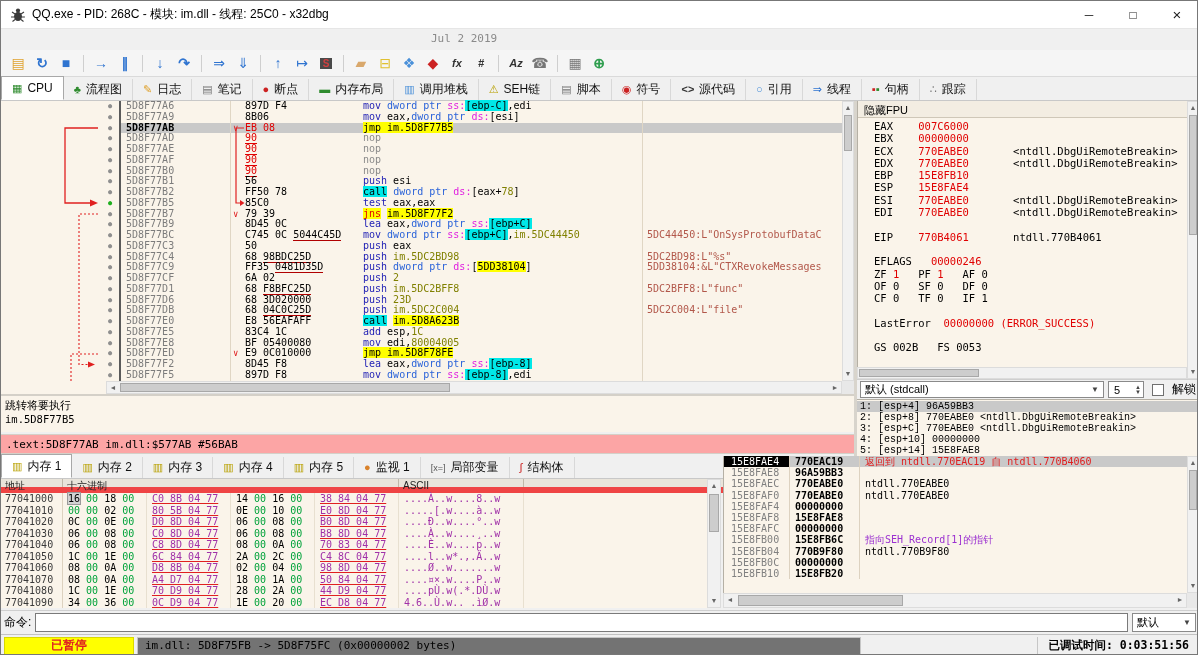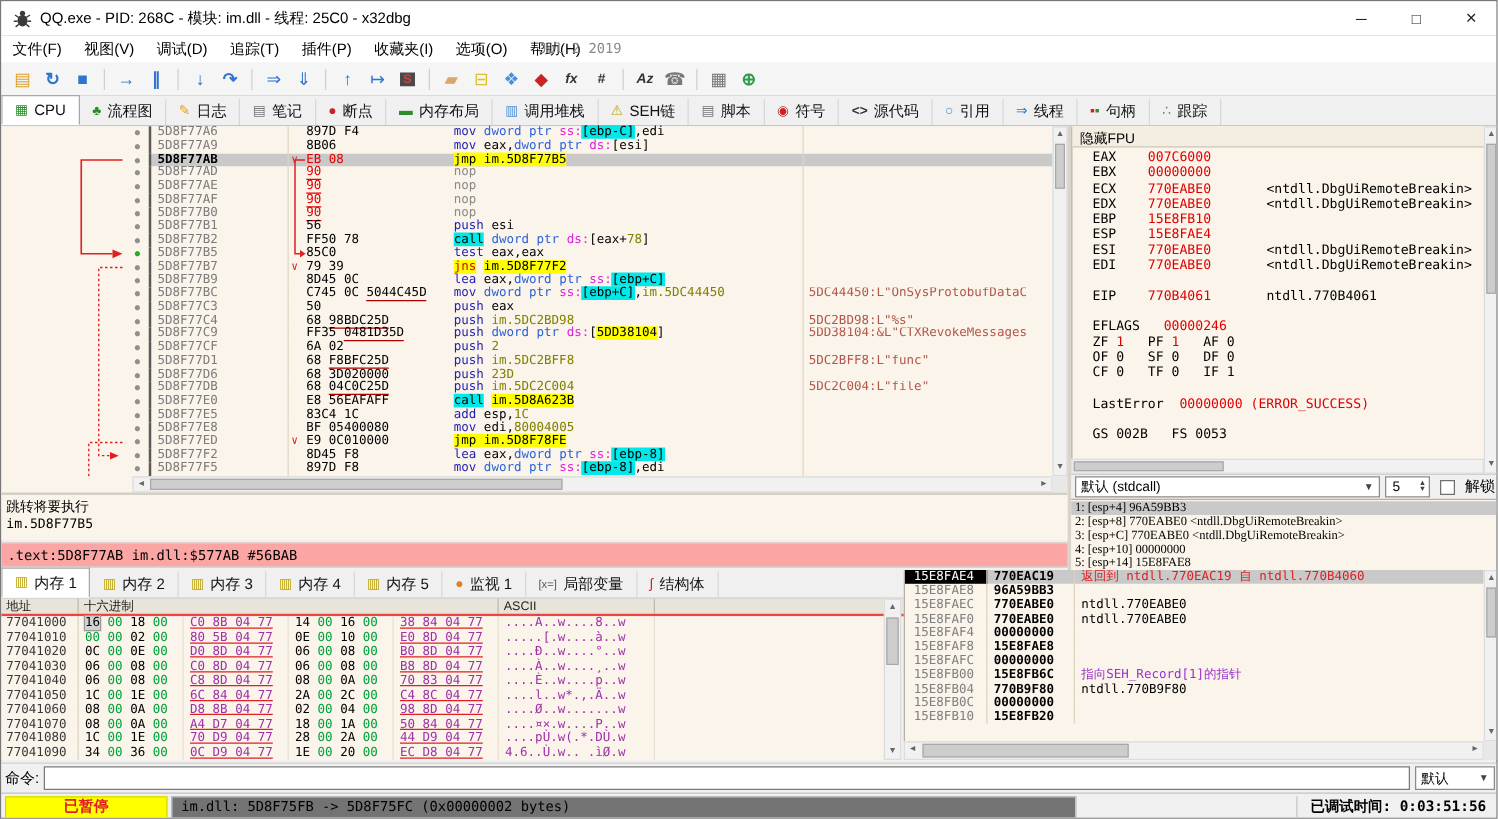"文件(F)" div { html: <div> <span>文件(F)</span> <span>视图(V)</span> <span>调试(D)</span> <span>追踪(T)</span> <span>插件(P)</span> <span>收藏夹(I)</span> <span>选项(O)</span> <span>帮助(H)</span> </div> -> none }
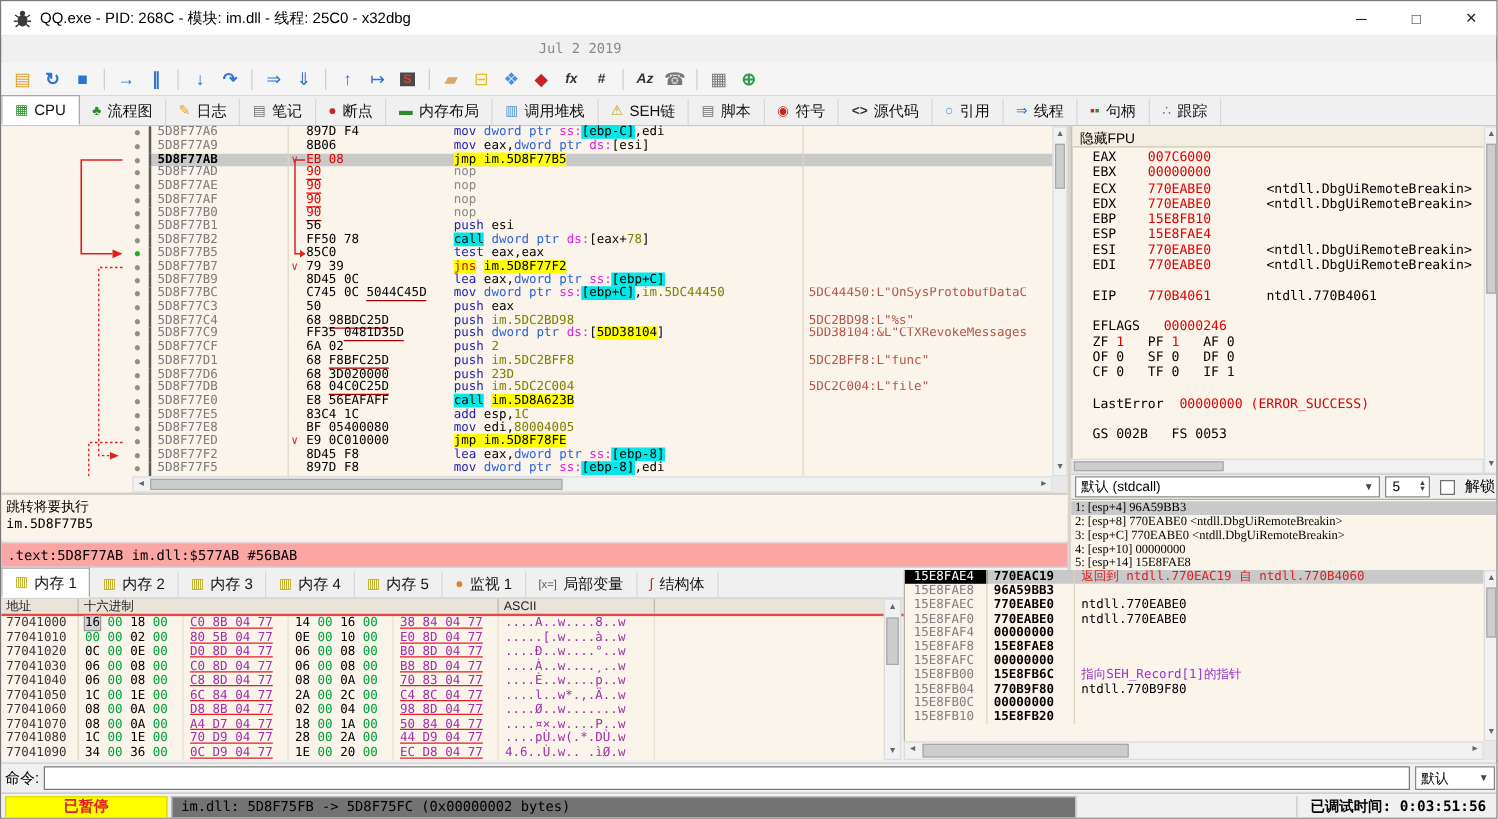"1: [esp+4] 96A59BB3" .arow { font-family: Liberation Serif, serif -> Liberation Mono, monospace }
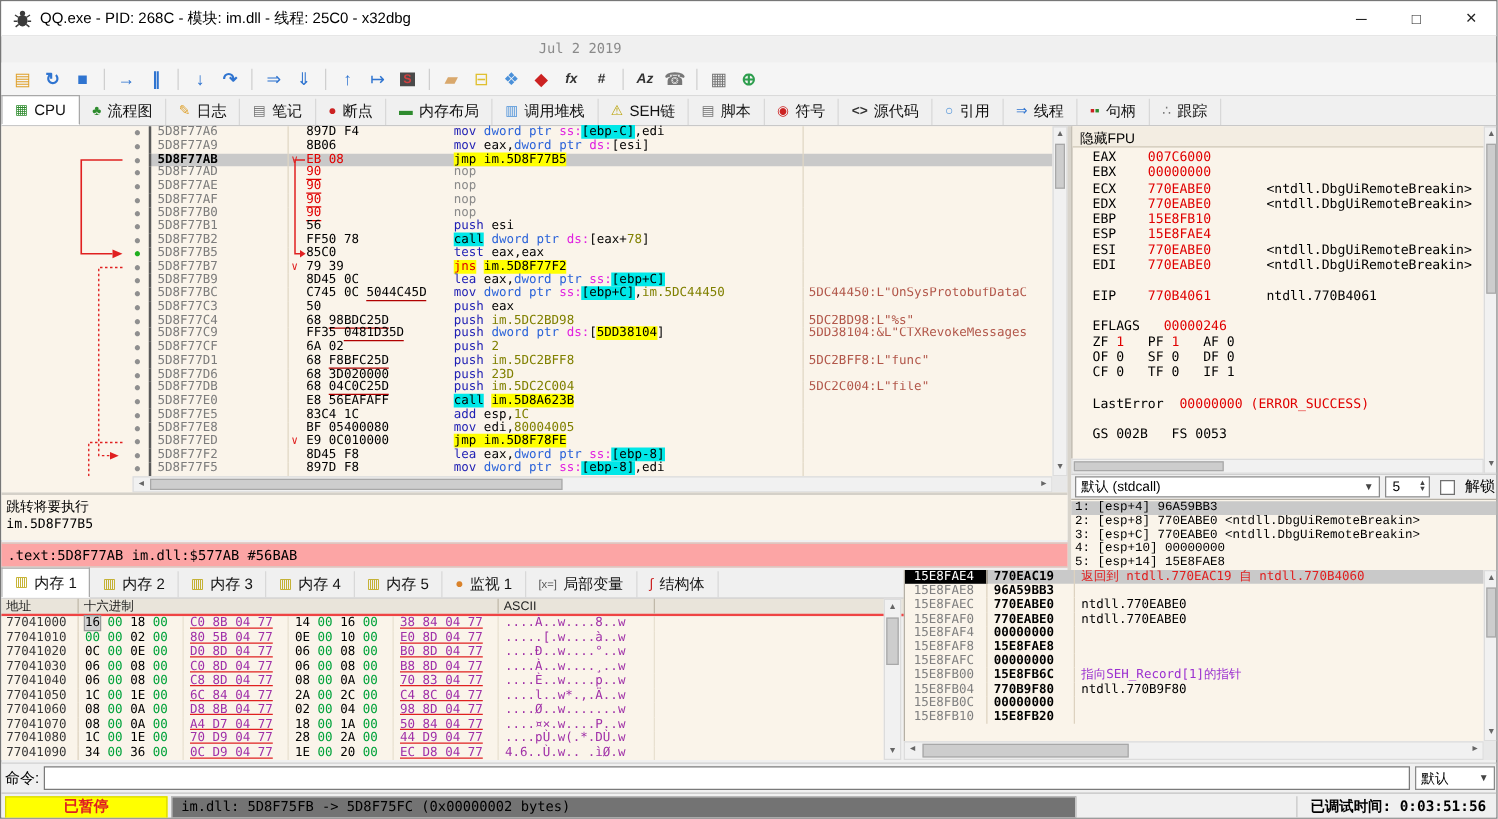"地址" #dumphdr { border-bottom: 2px solid #ef4444 -> 6px solid #ef4444 }
